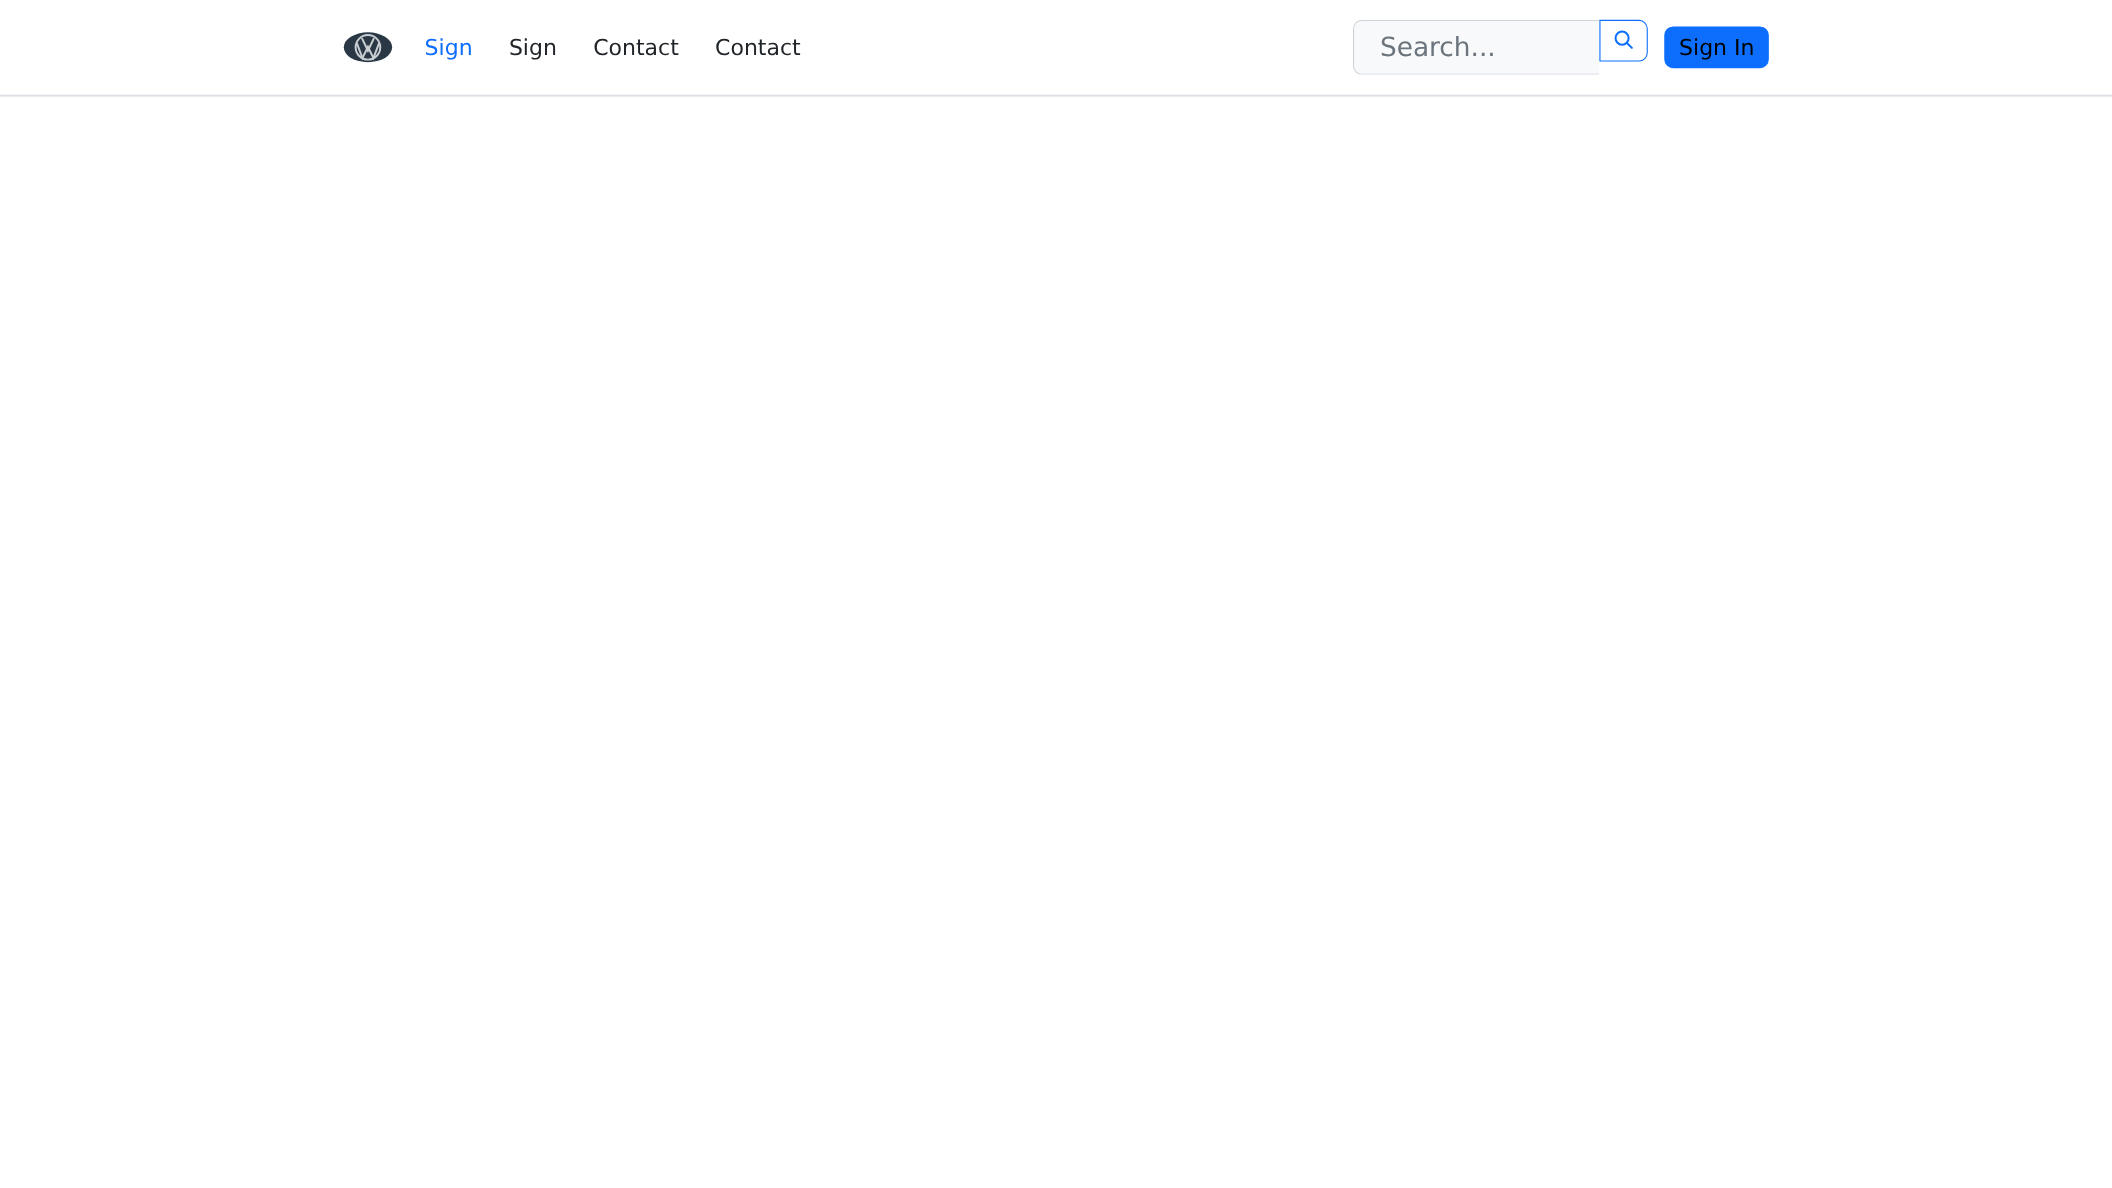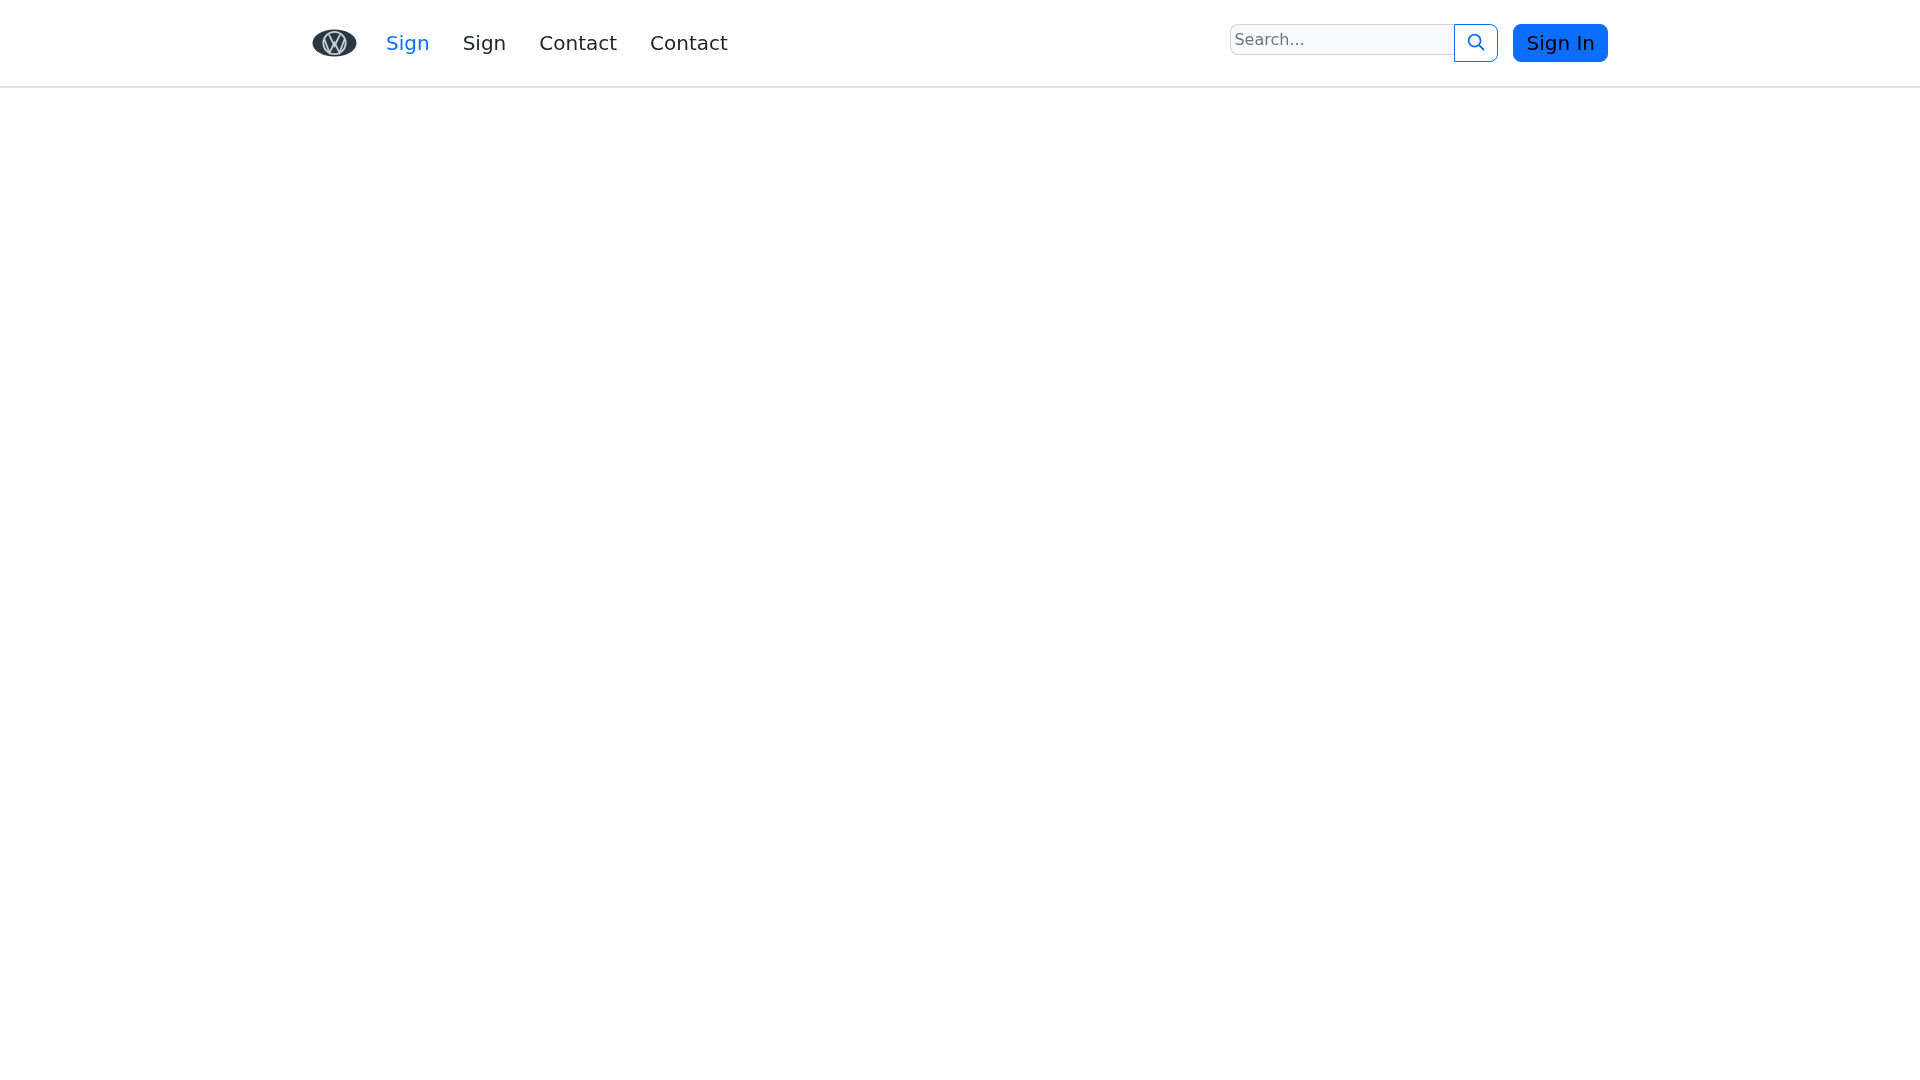"Search..." .search-input { font-size: 16px -> 24px; height: 31px -> 50px; padding: 0 3px -> 0 23px }
